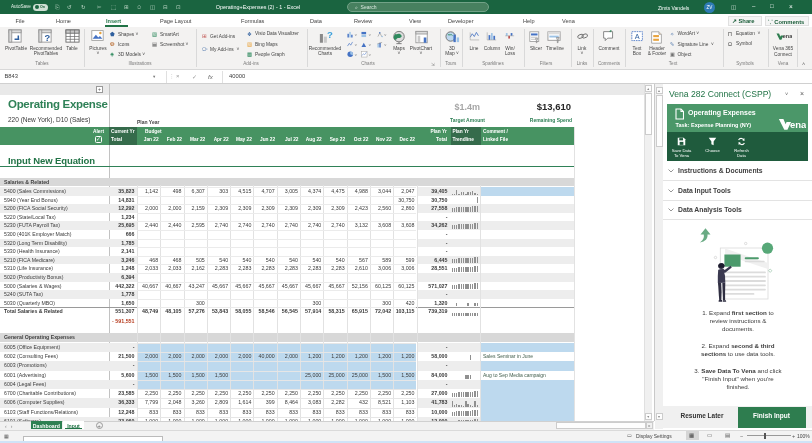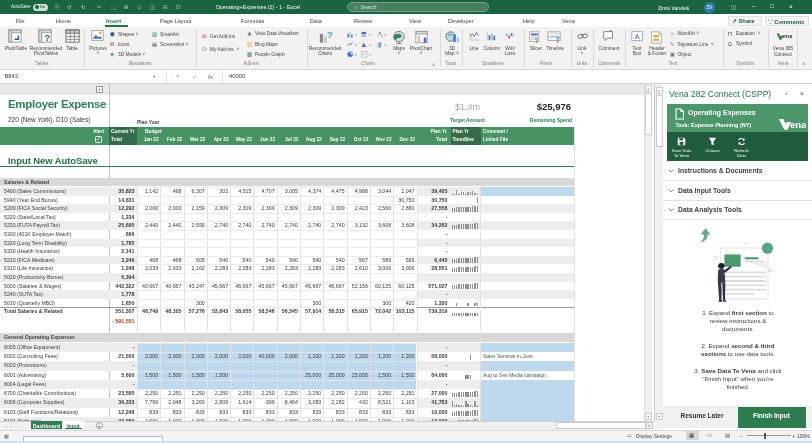"Employer Expense" div.a { text: Employer -> Operating }
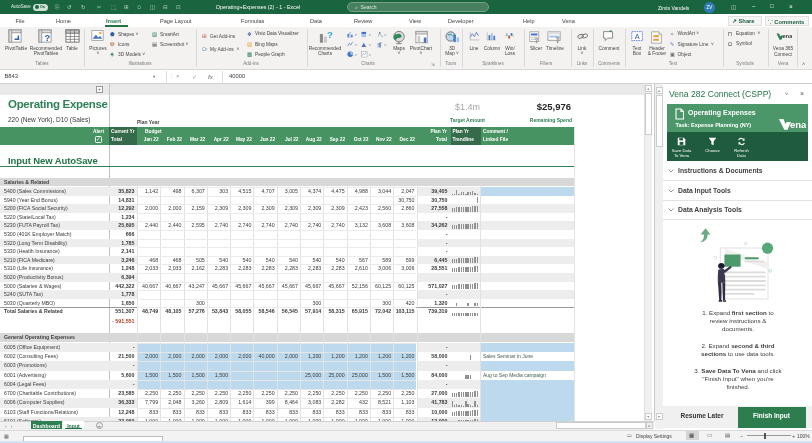"$1.4m" div.a { font-weight: normal -> bold }
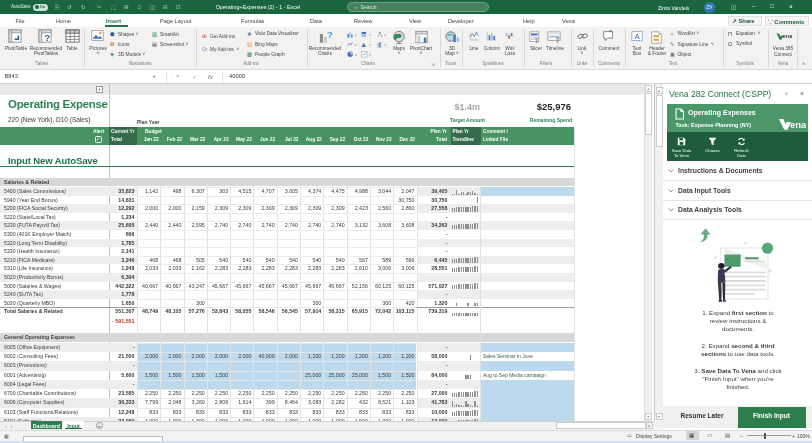"$25,976" div.a { text: $25,976 -> $13,610 }
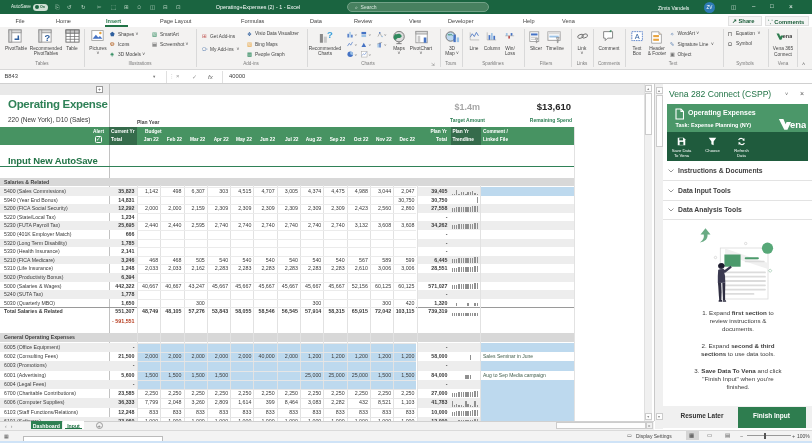"Input New AutoSave" div.a { text: AutoSave -> Equation }
